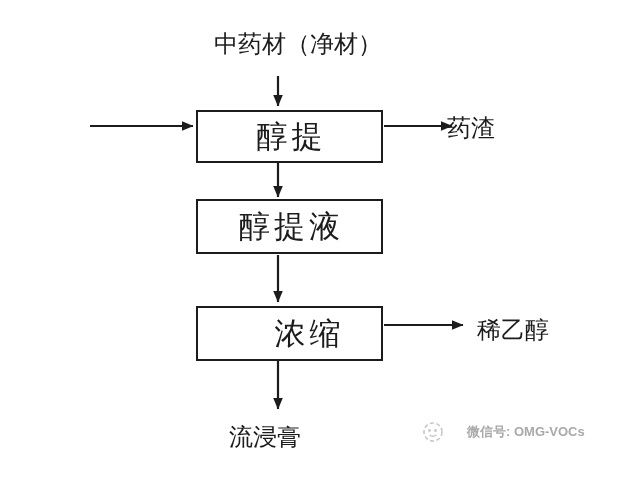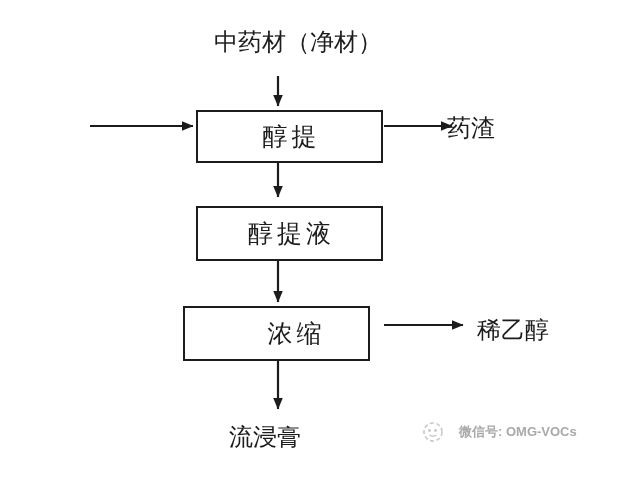"中药材（净材）" div.lbl { font-family: Liberation Mono, monospace -> none }
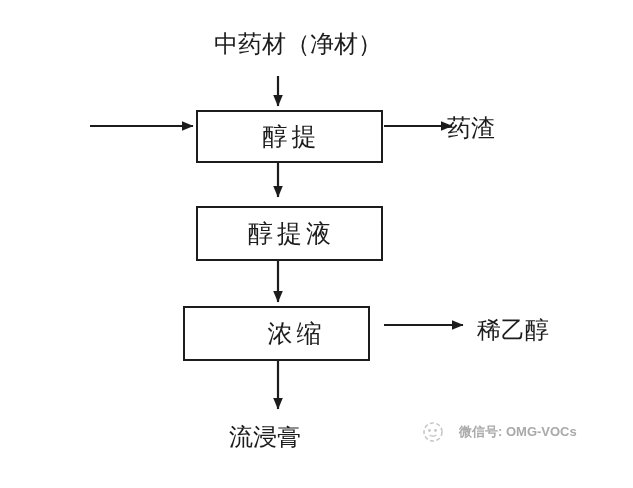"醇提" .node { font-size: 25px -> 31px }
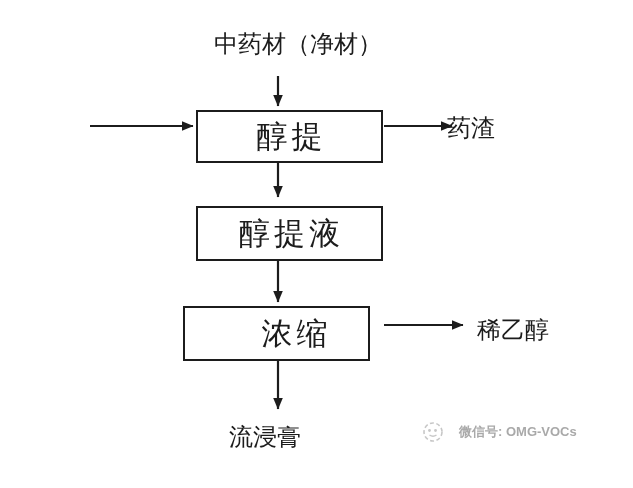"醇提液" div.node { top: 206px -> 199px }
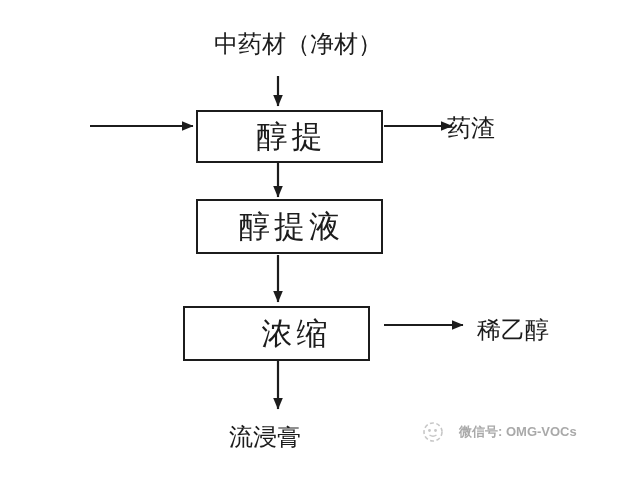"浓缩" div.node { left: 183px -> 196px }
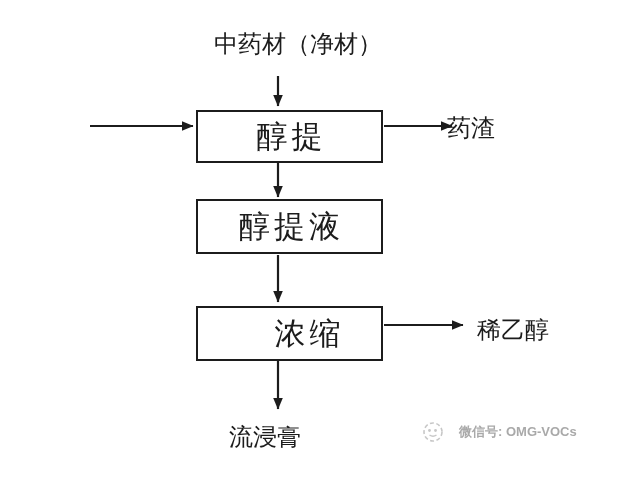"微信号: OMG-VOCs" .watermark { gap: 15px -> 23px }
